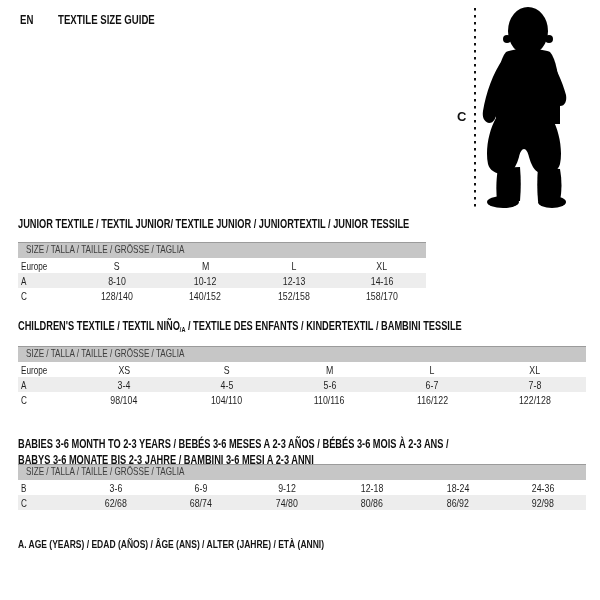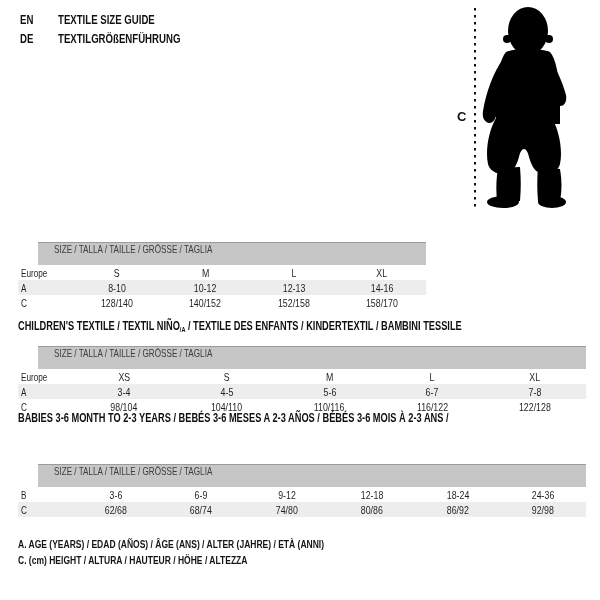"DE" div.lang-row { html: <div> <span><span>DE</span></span> <span>TEXTILGRÖßENFÜHRUNG</span> </div> -> none }
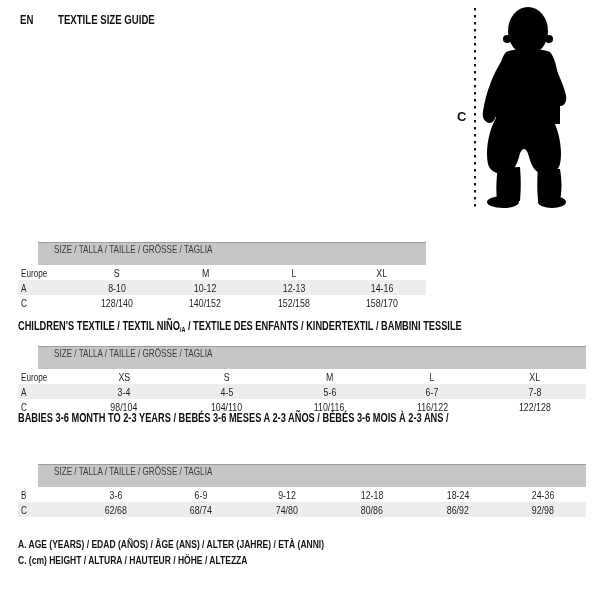"JUNIOR TEXTILE / TEXTIL JUNIOR/" div.sec-title { html: none -> <div> <span>JUNIOR TEXTILE / TEXTIL JUNIOR/ TEXTILE JUNIOR / JUNIORTEXTIL / JUNIOR TESSILE</span> </div> }
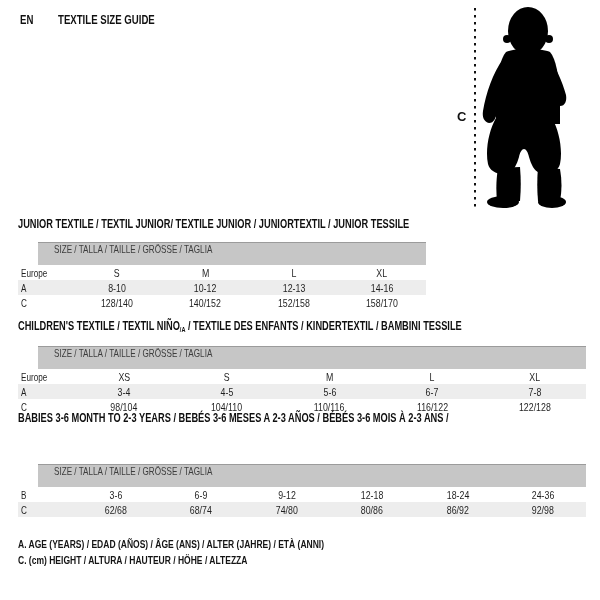"SIZE / TALLA / TAILLE" .size-bar { height: 23px -> 16px; margin-left: 20px -> none; padding-left: 16px -> 8px }
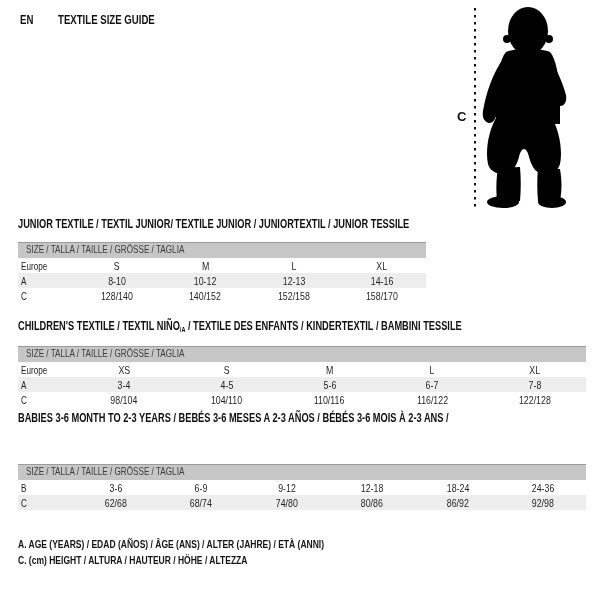"BABIES 3-6 MONTH TO 2-3" div.sec-title { top: 411px -> 437px }
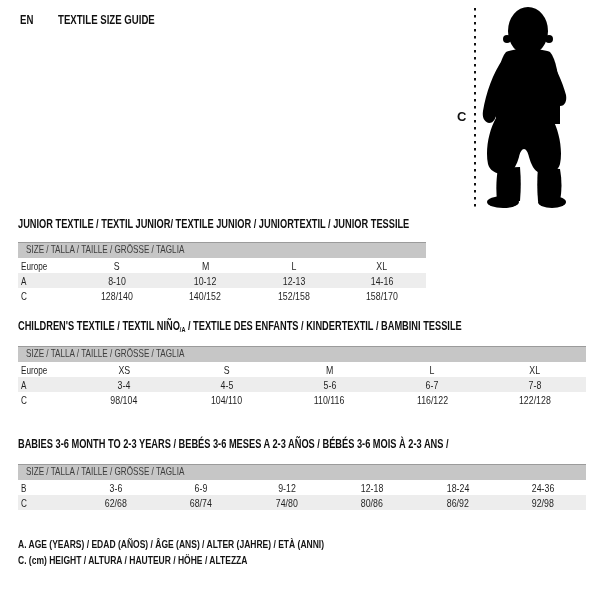"BABYS 3-6 MONATE BIS 2-3" div { html: none -> <div><span>BABYS 3-6 MONATE BIS 2-3 JAHRE / BAMBINI 3-6 MESI A 2-3 ANNI</span></div> }
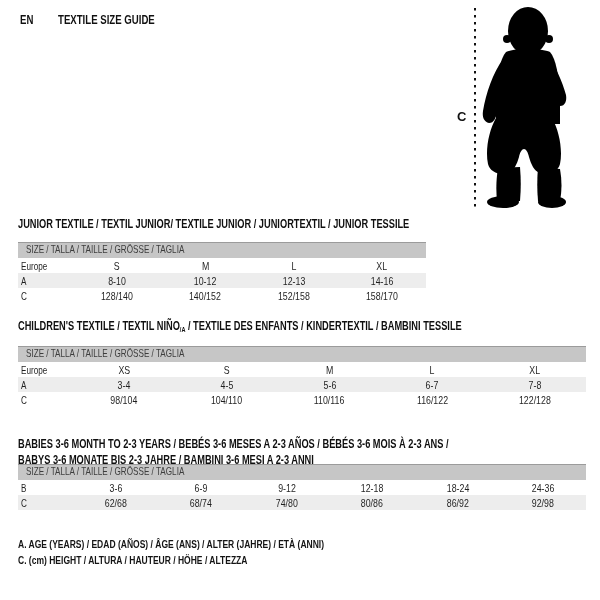"A. AGE (YEARS) / EDAD" .legend-line { text-align: none -> center }
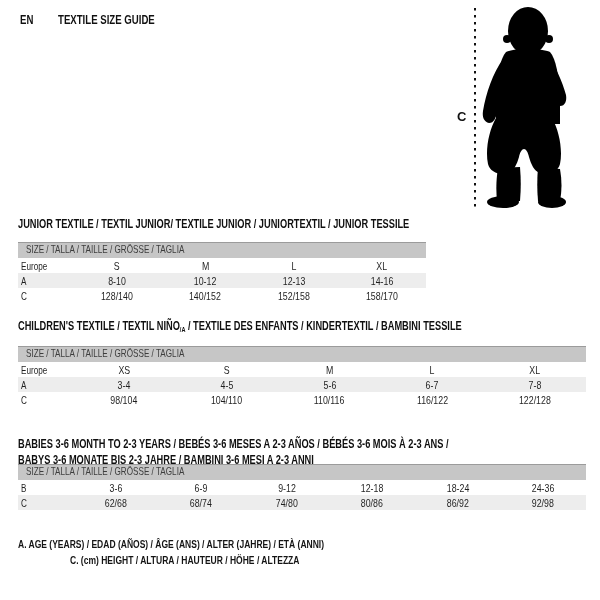"C. (cm) HEIGHT / ALTURA" div.legend-line { html: <div><span>C. (cm) HEIGHT / ALTURA / HAUTEUR / HÖHE / ALTEZZA</span></div> -> none }
